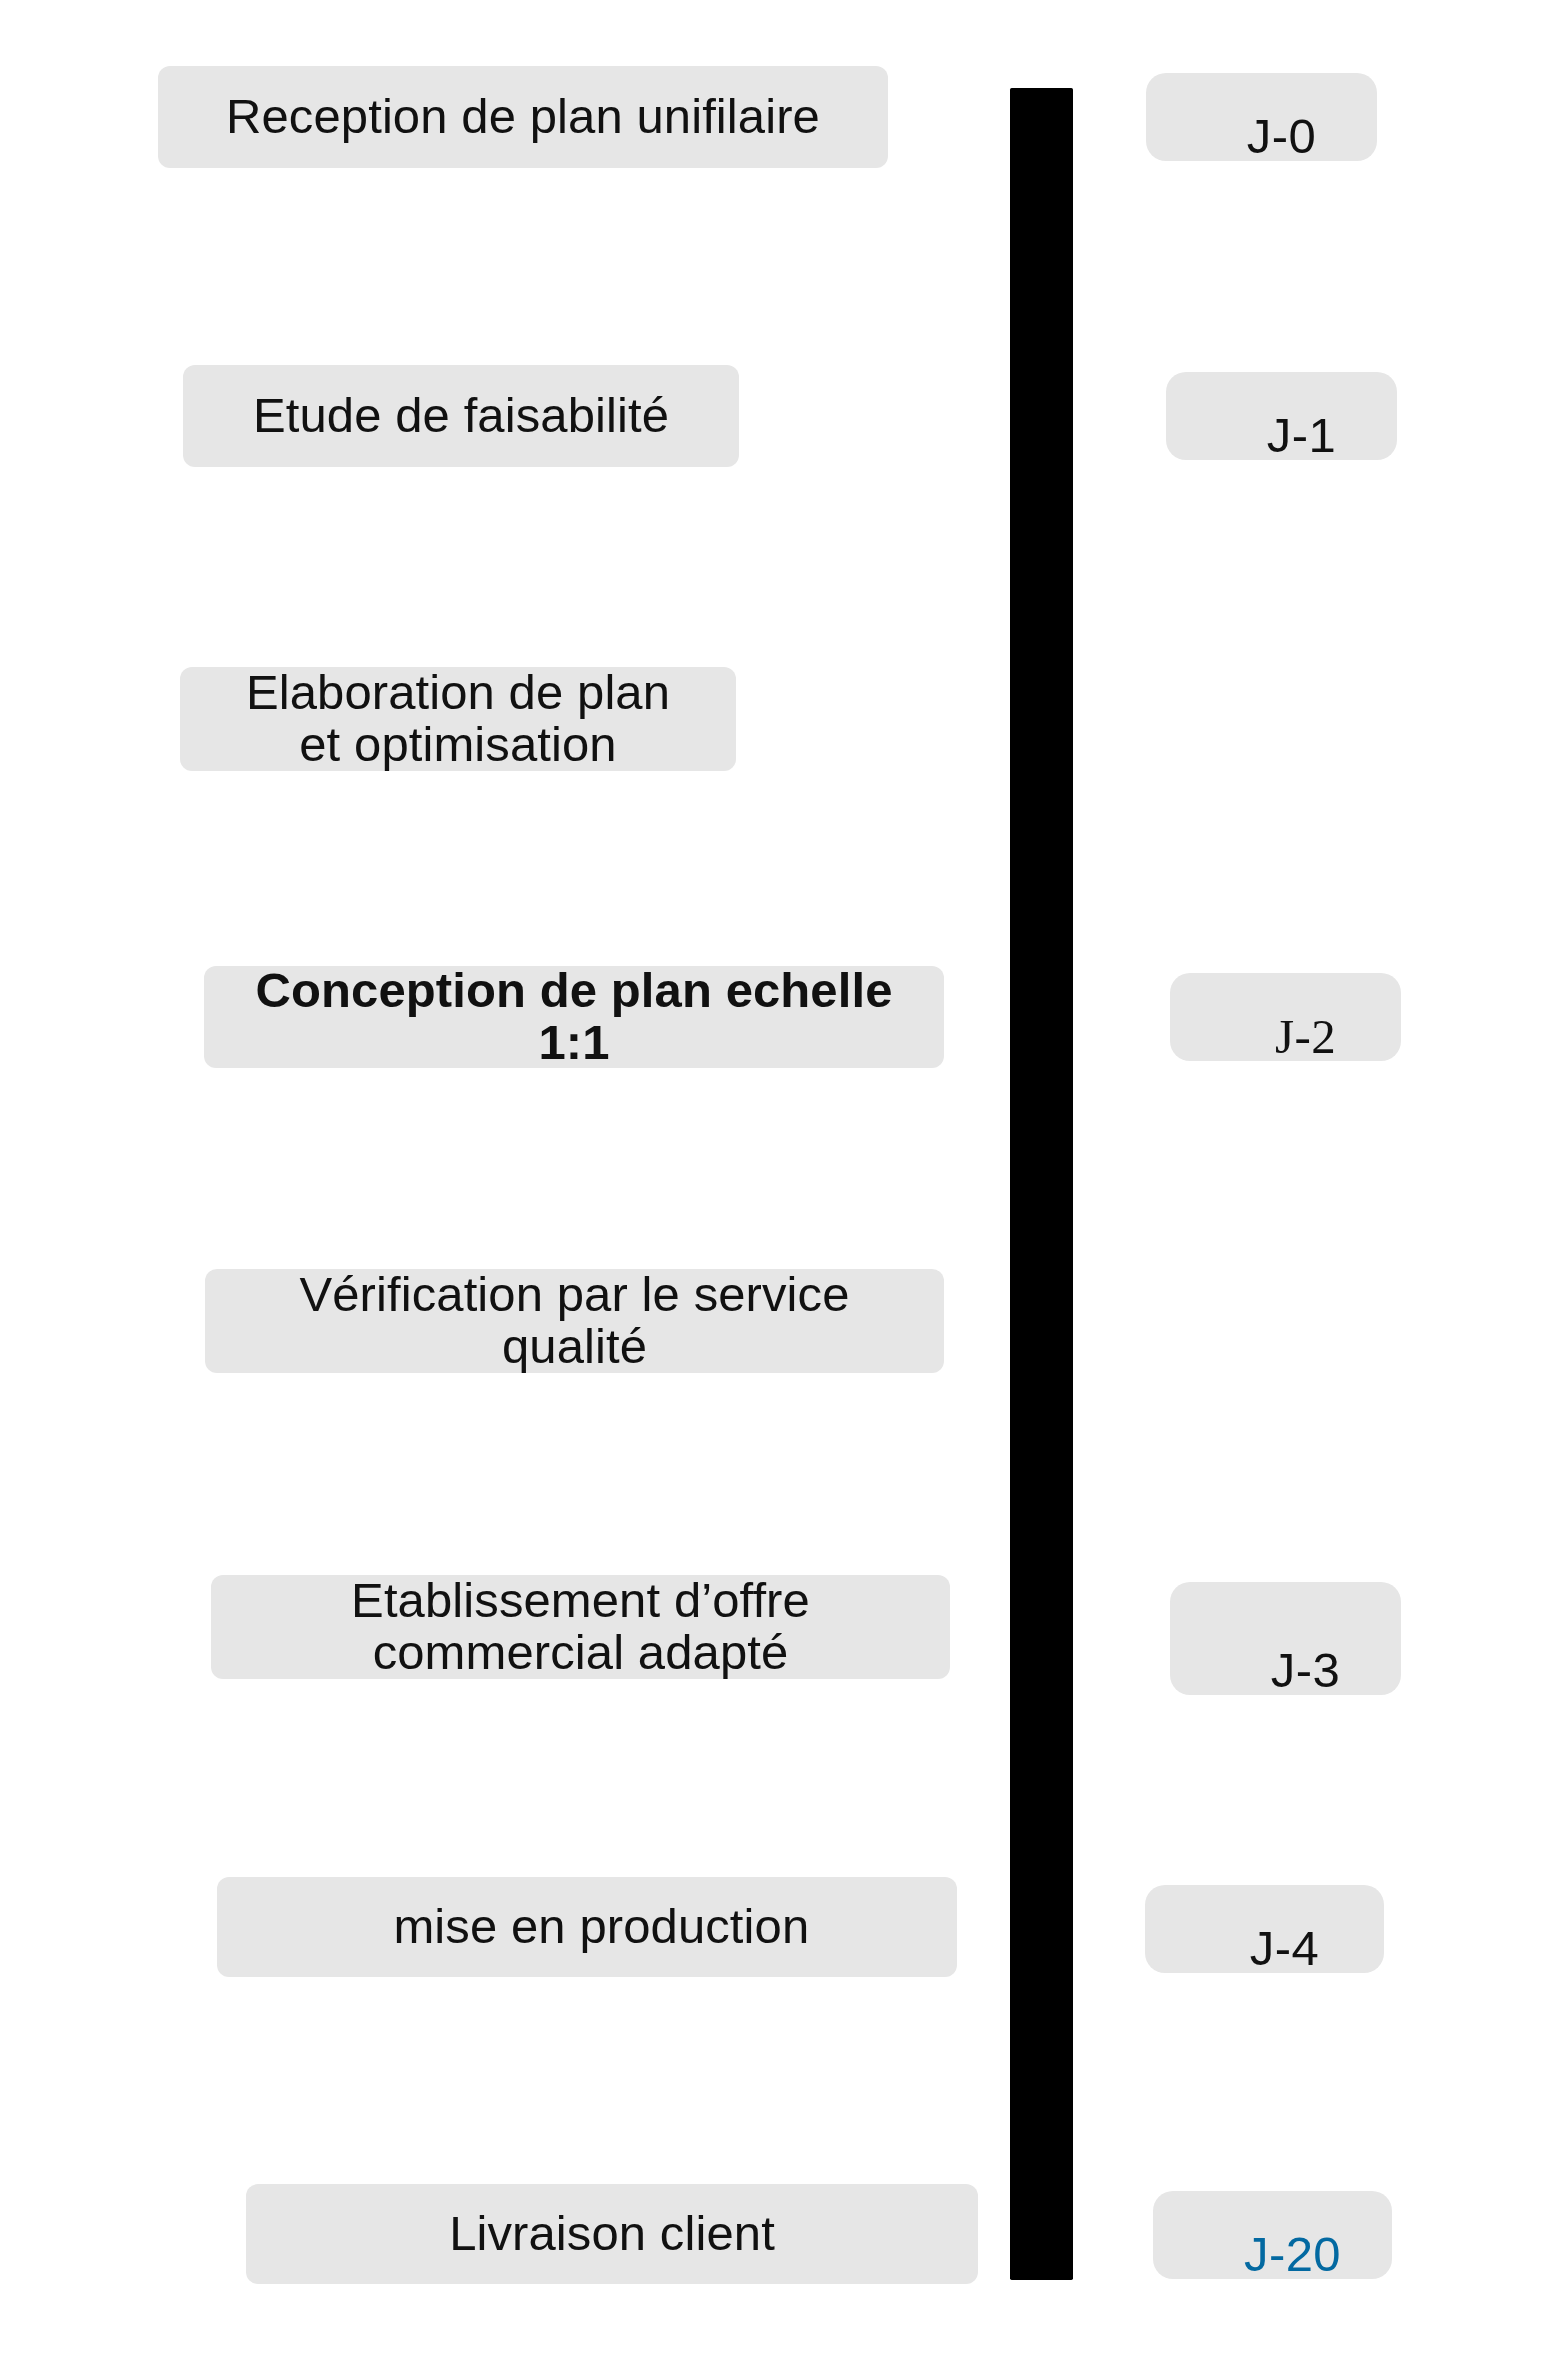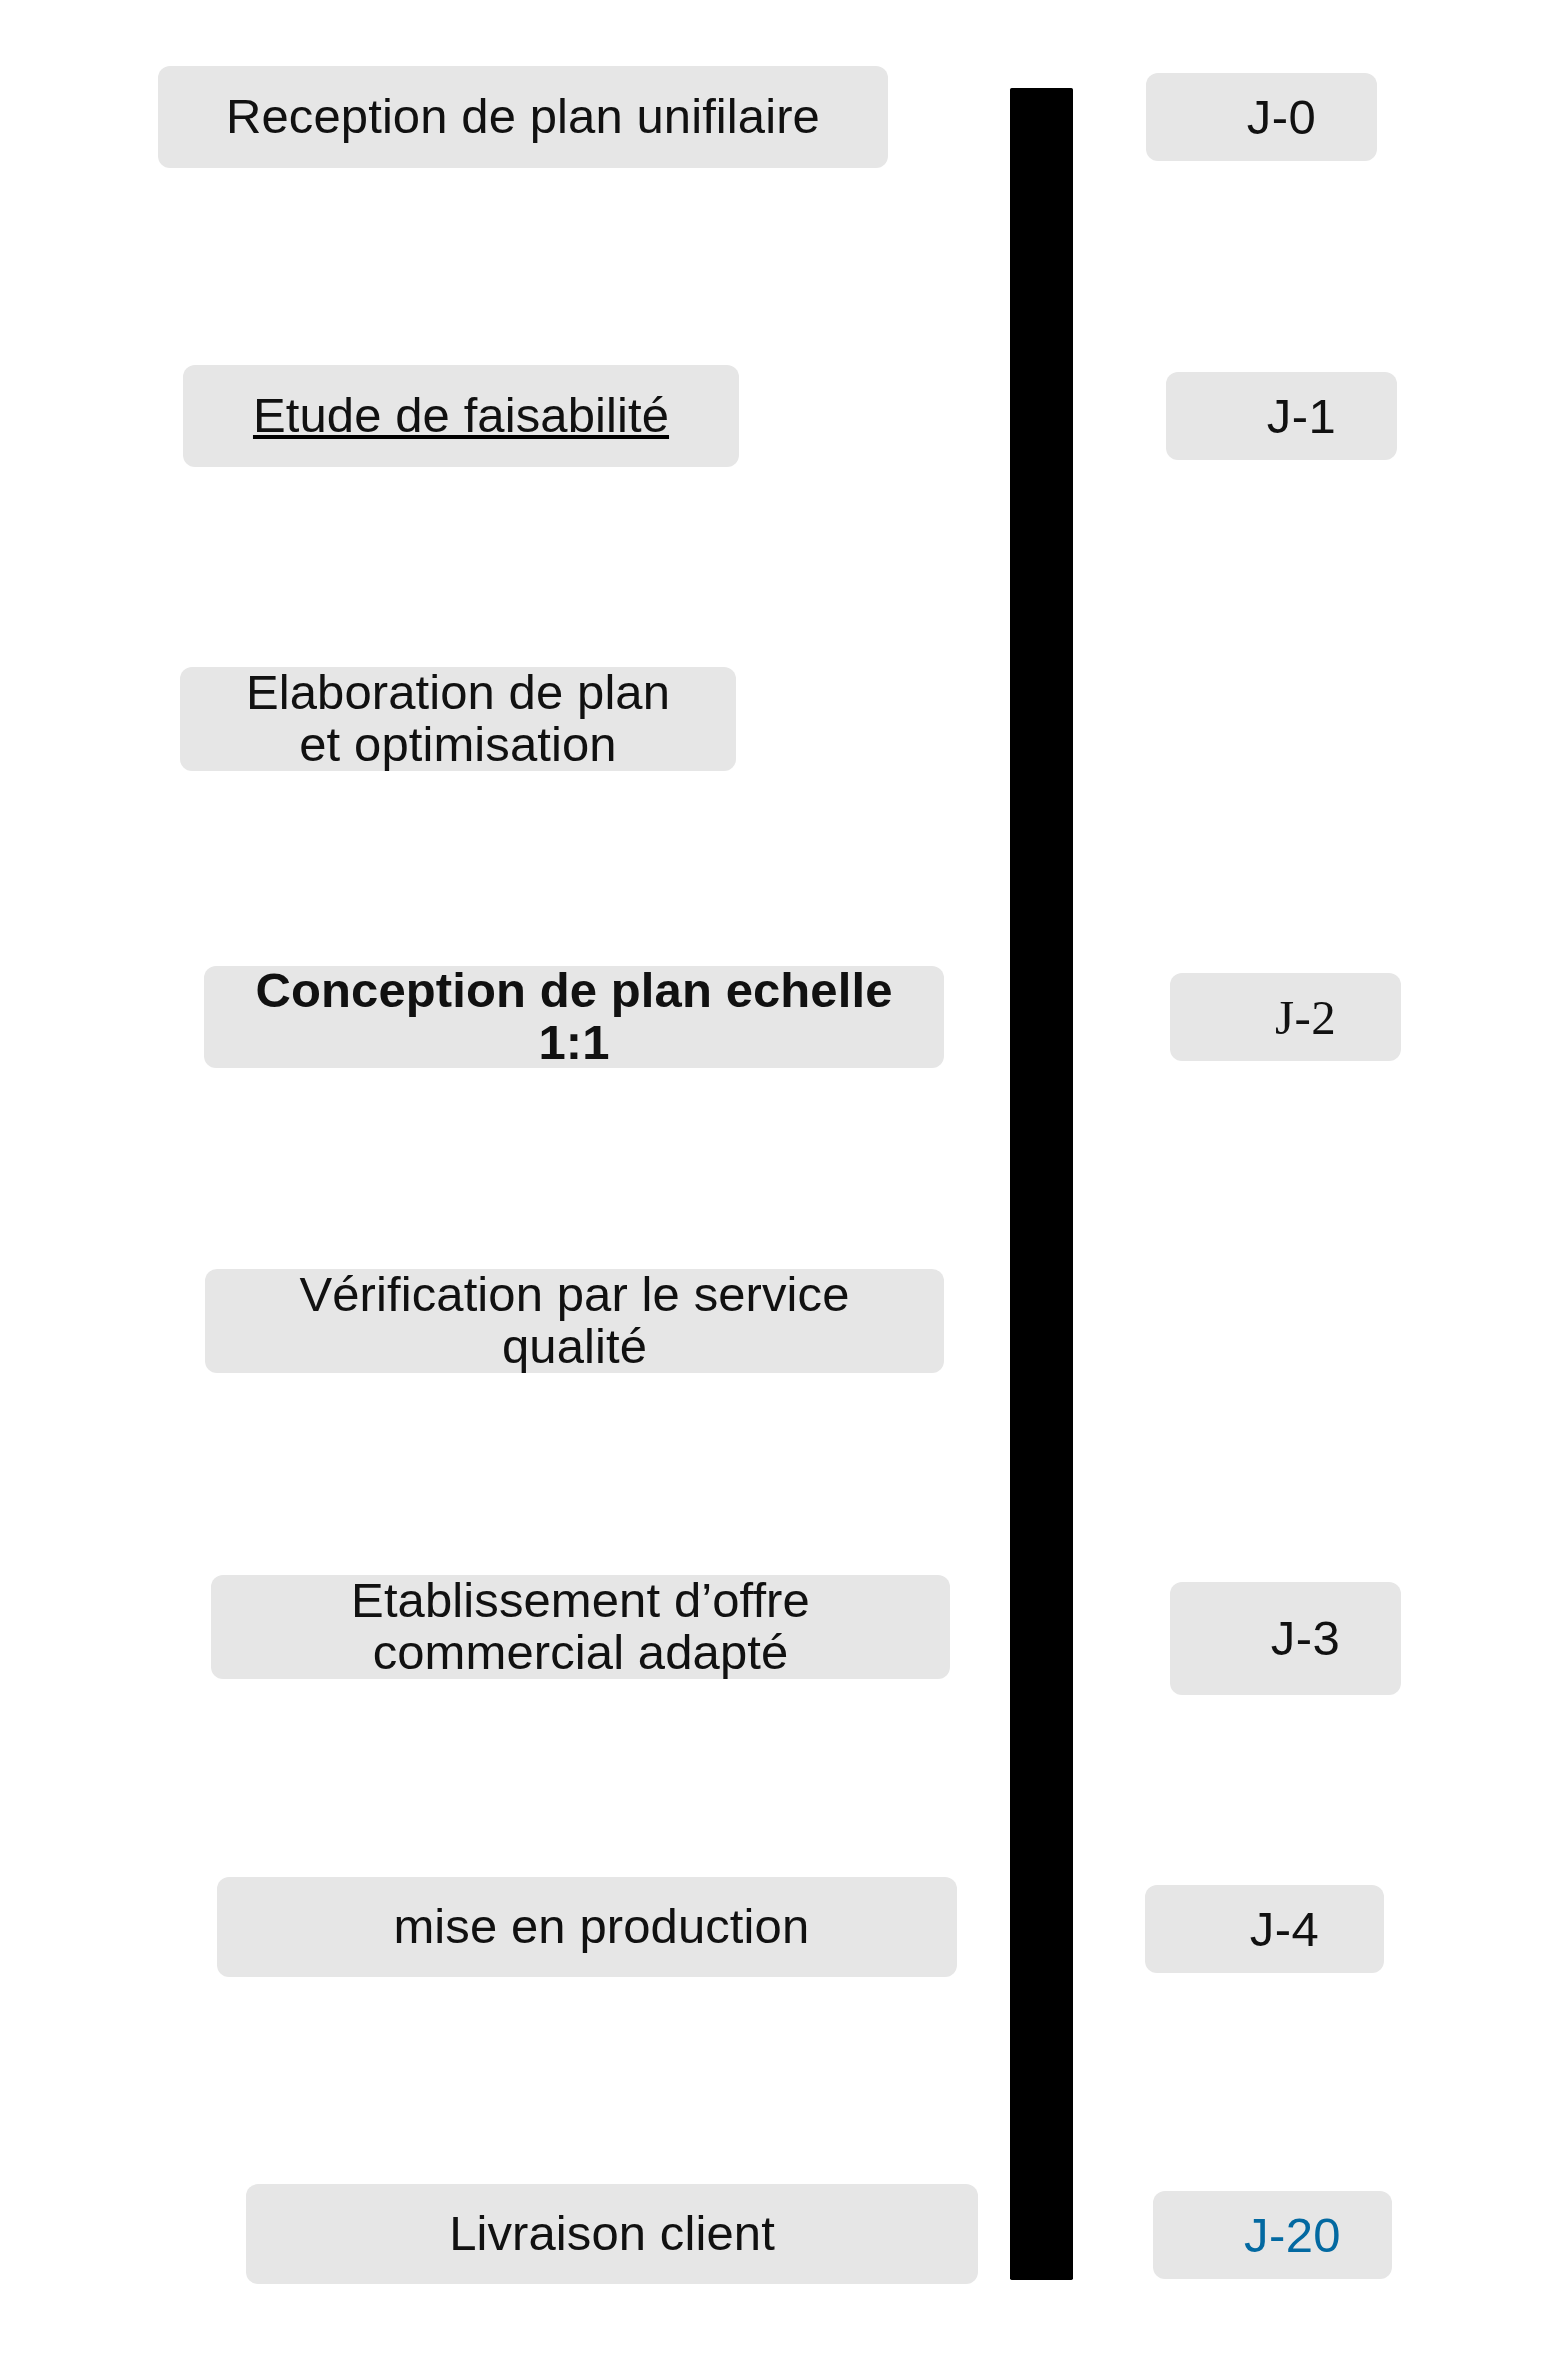"J-0" .day-badge { align-items: center -> flex-end; border-radius: 12px -> 20px }
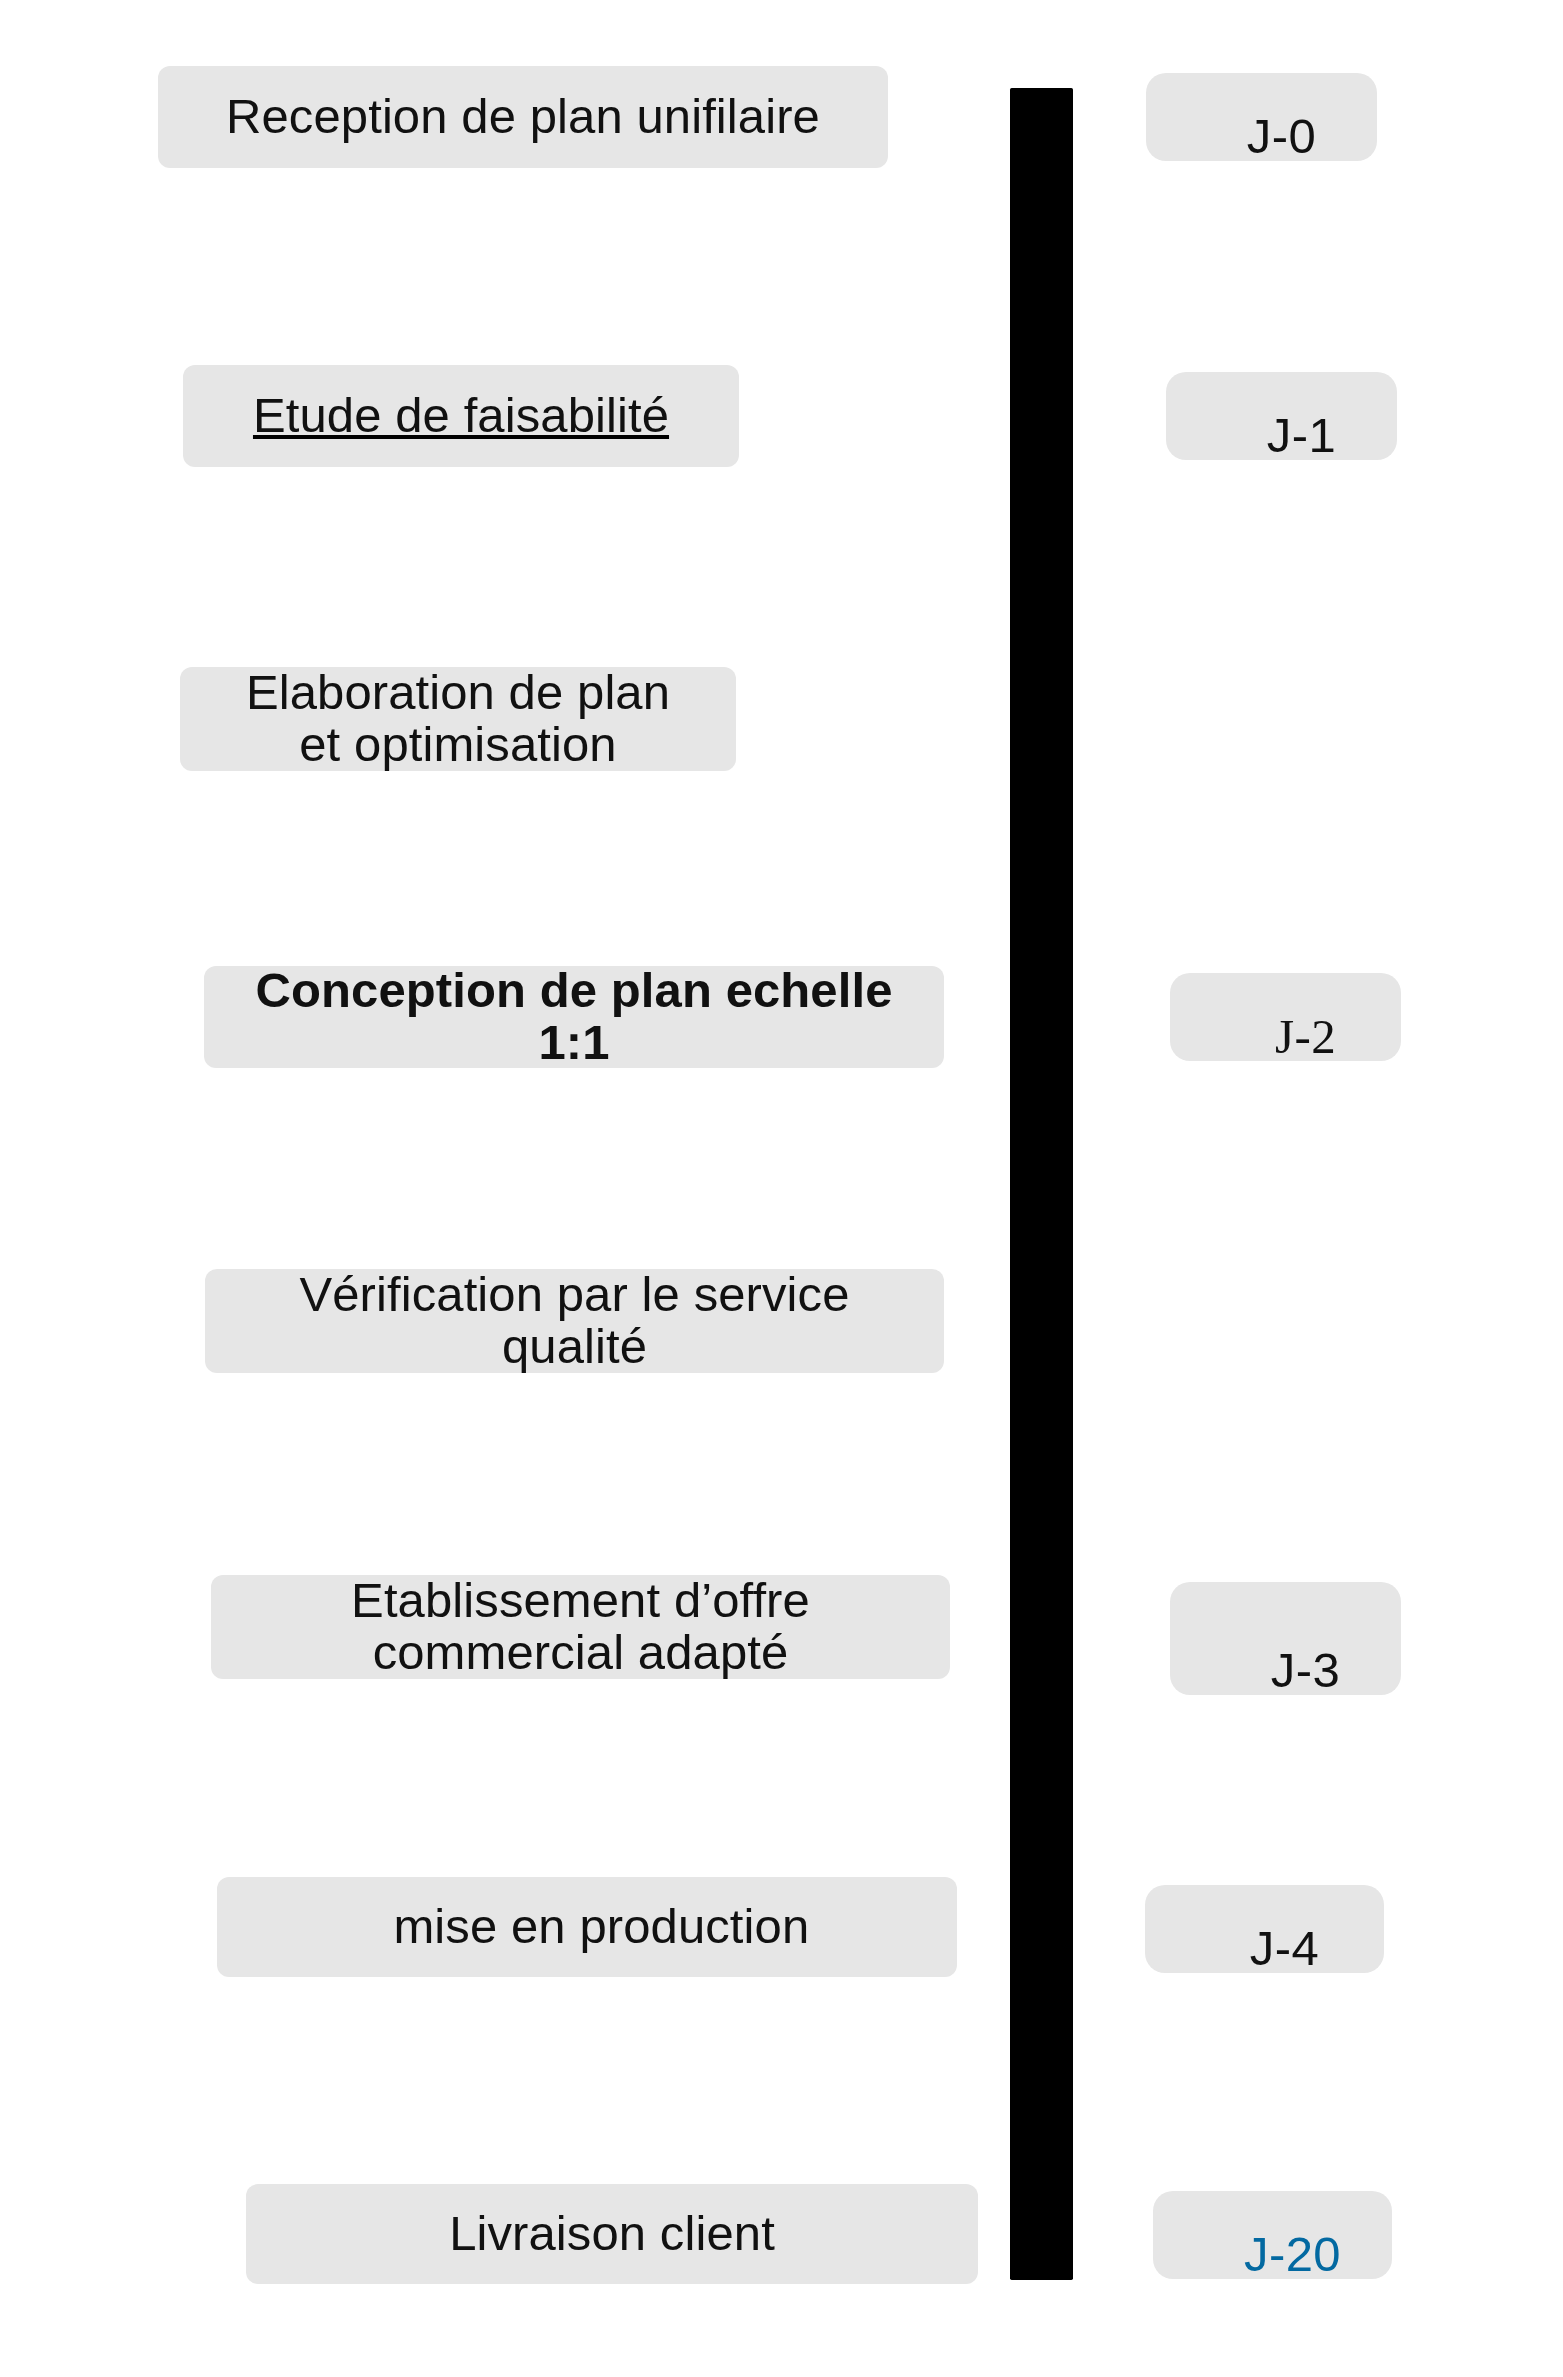"Etude de faisabilité" div.step-box { text-decoration: underline -> none }
